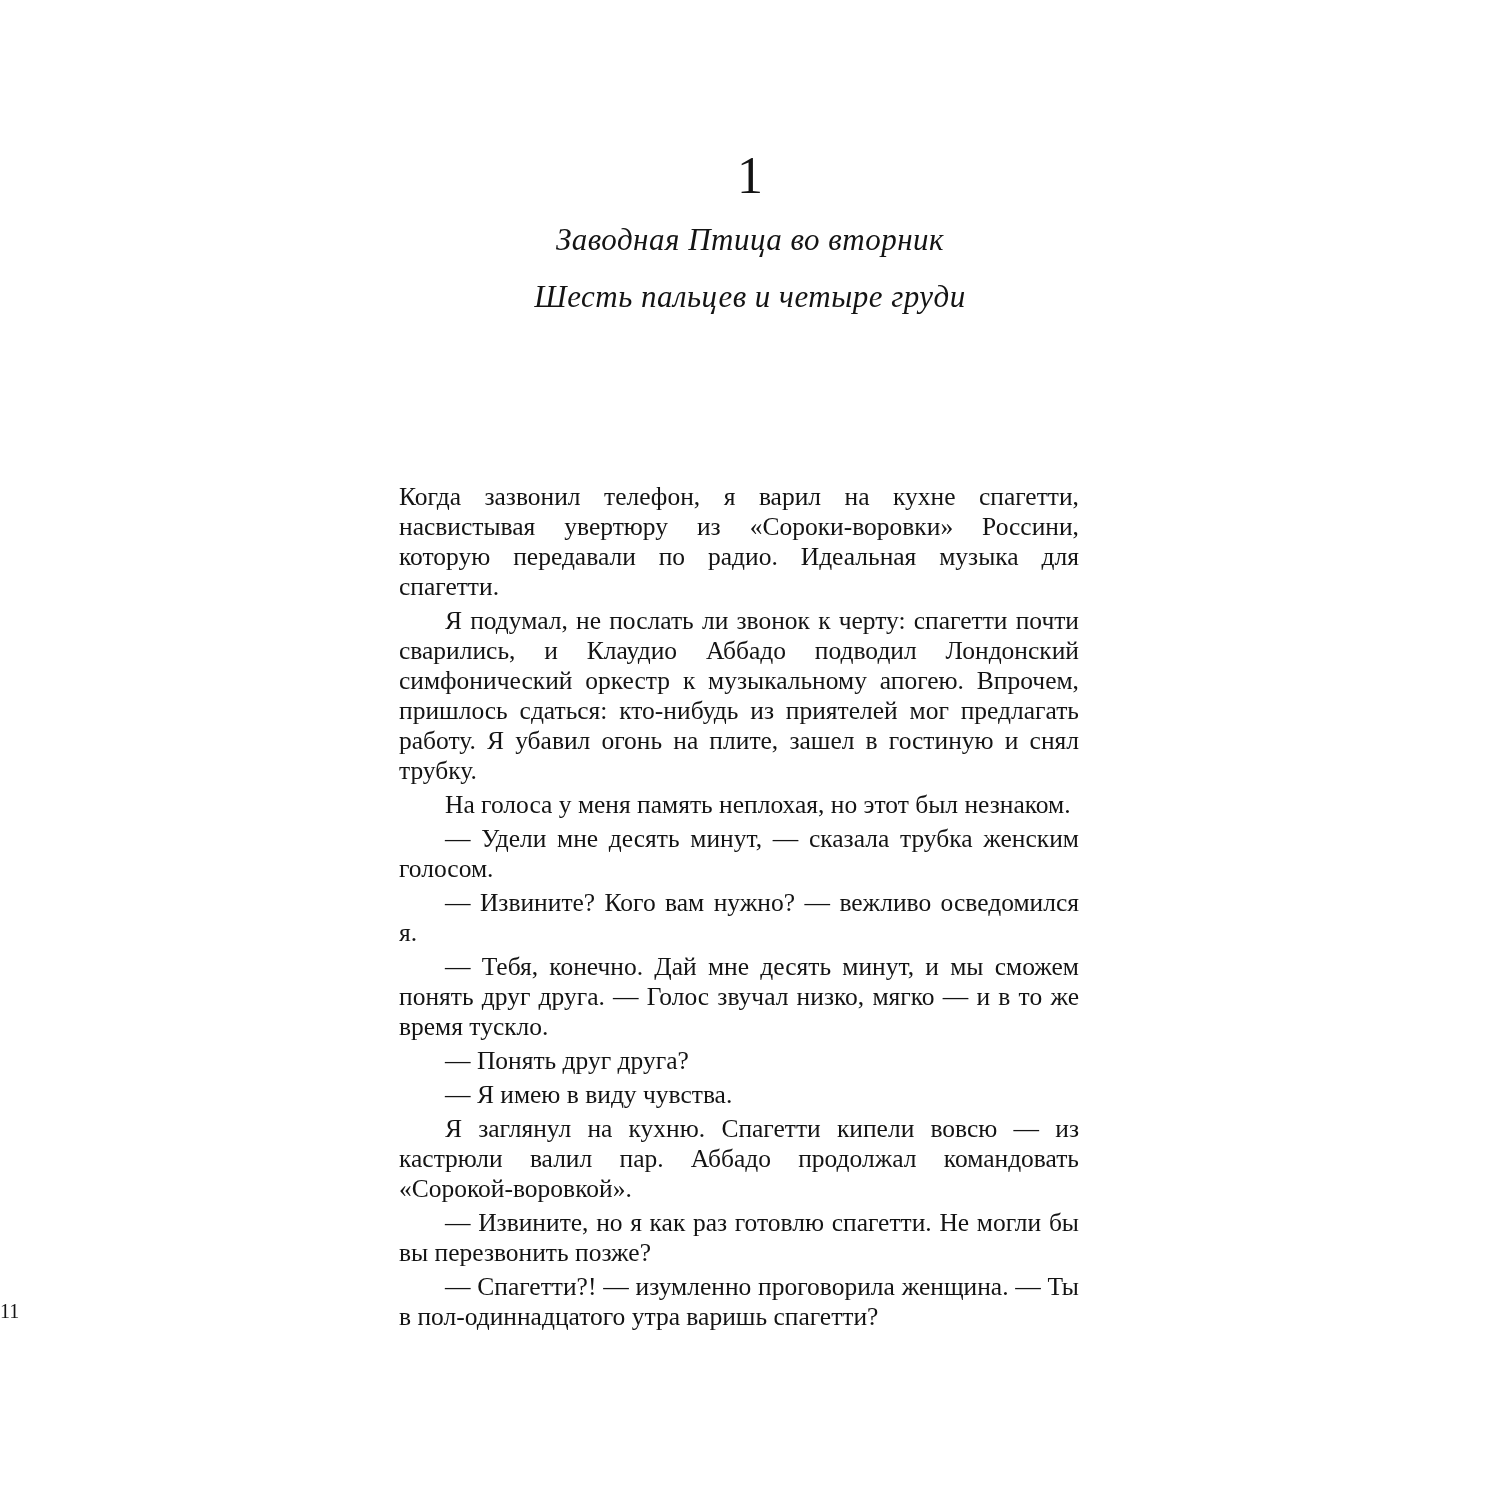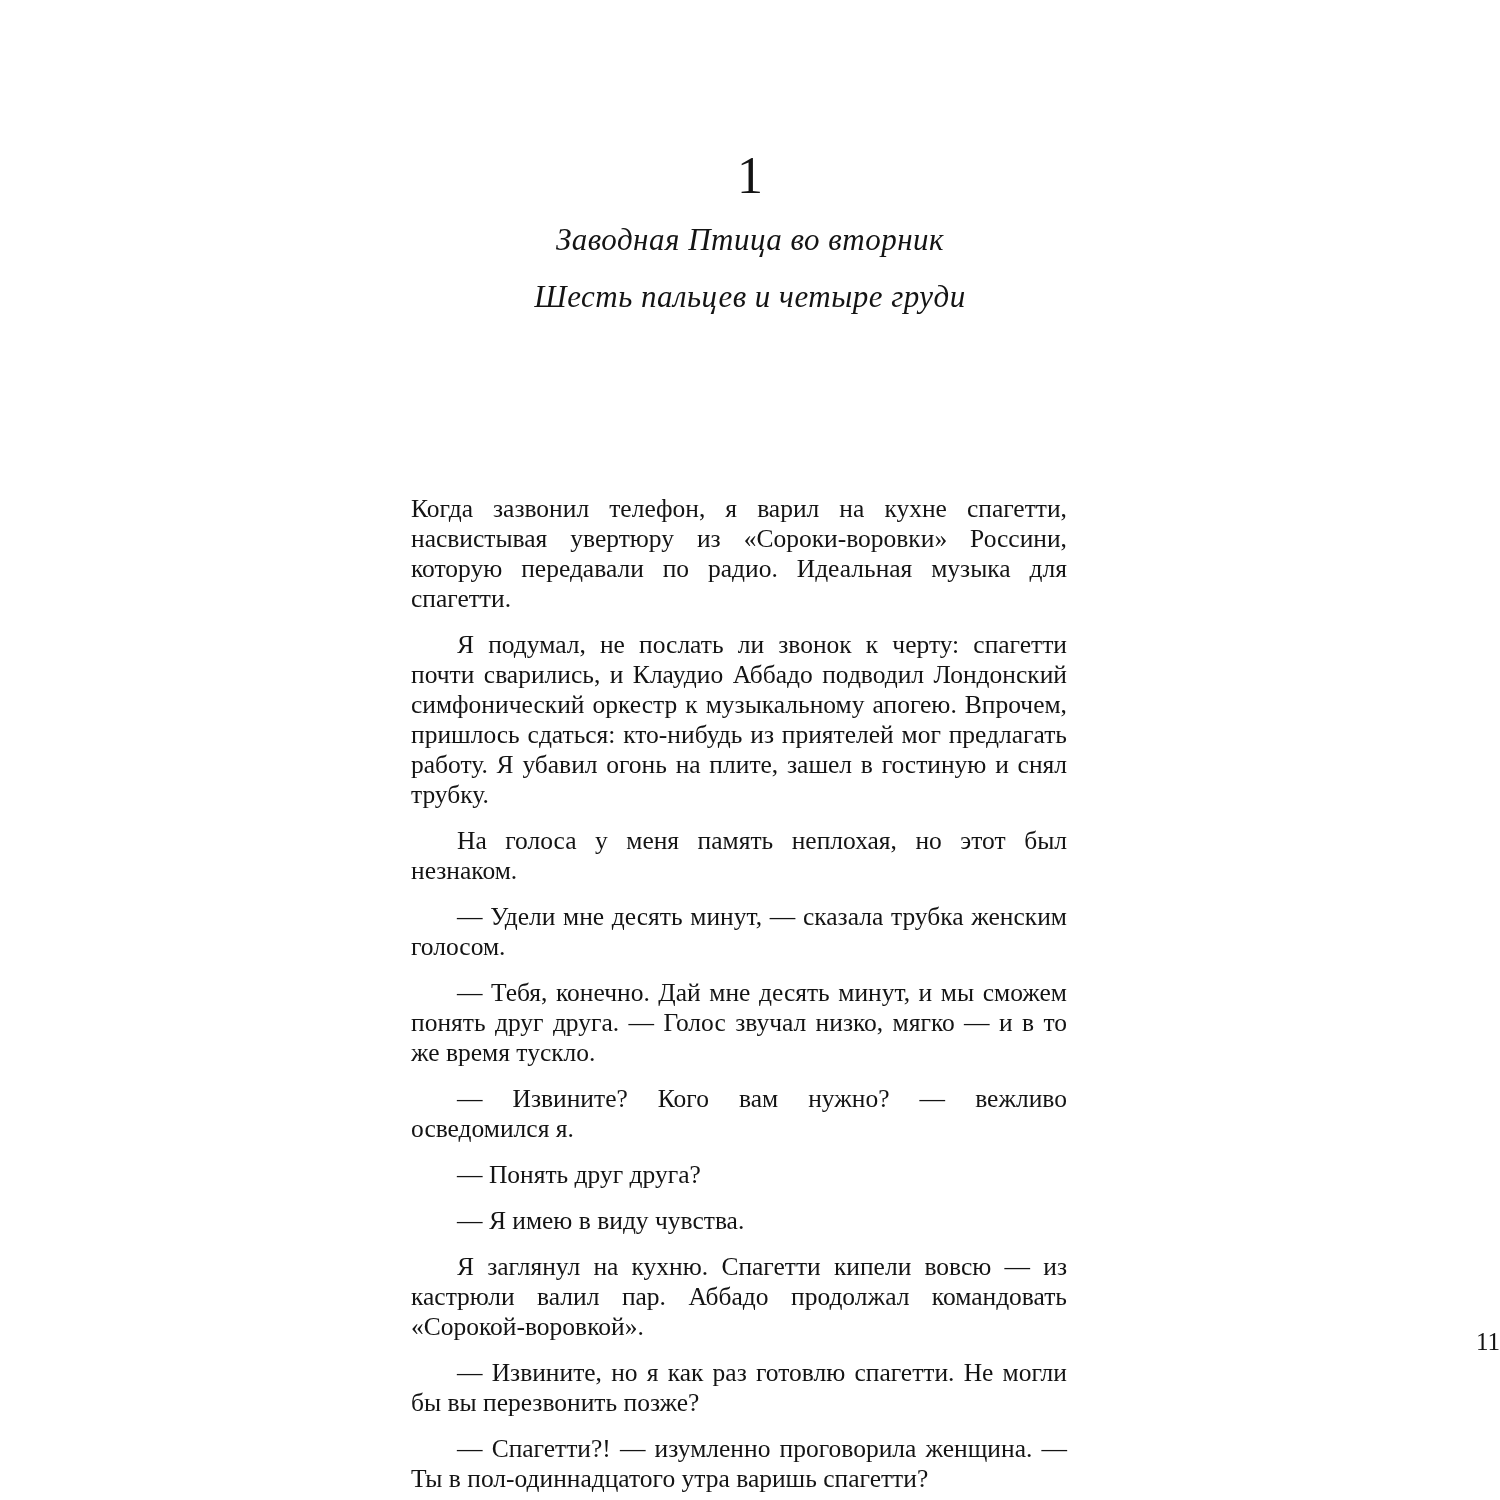"Когда зазвонил телефон, я варил" .body-text p { margin: 16px -> 4px }
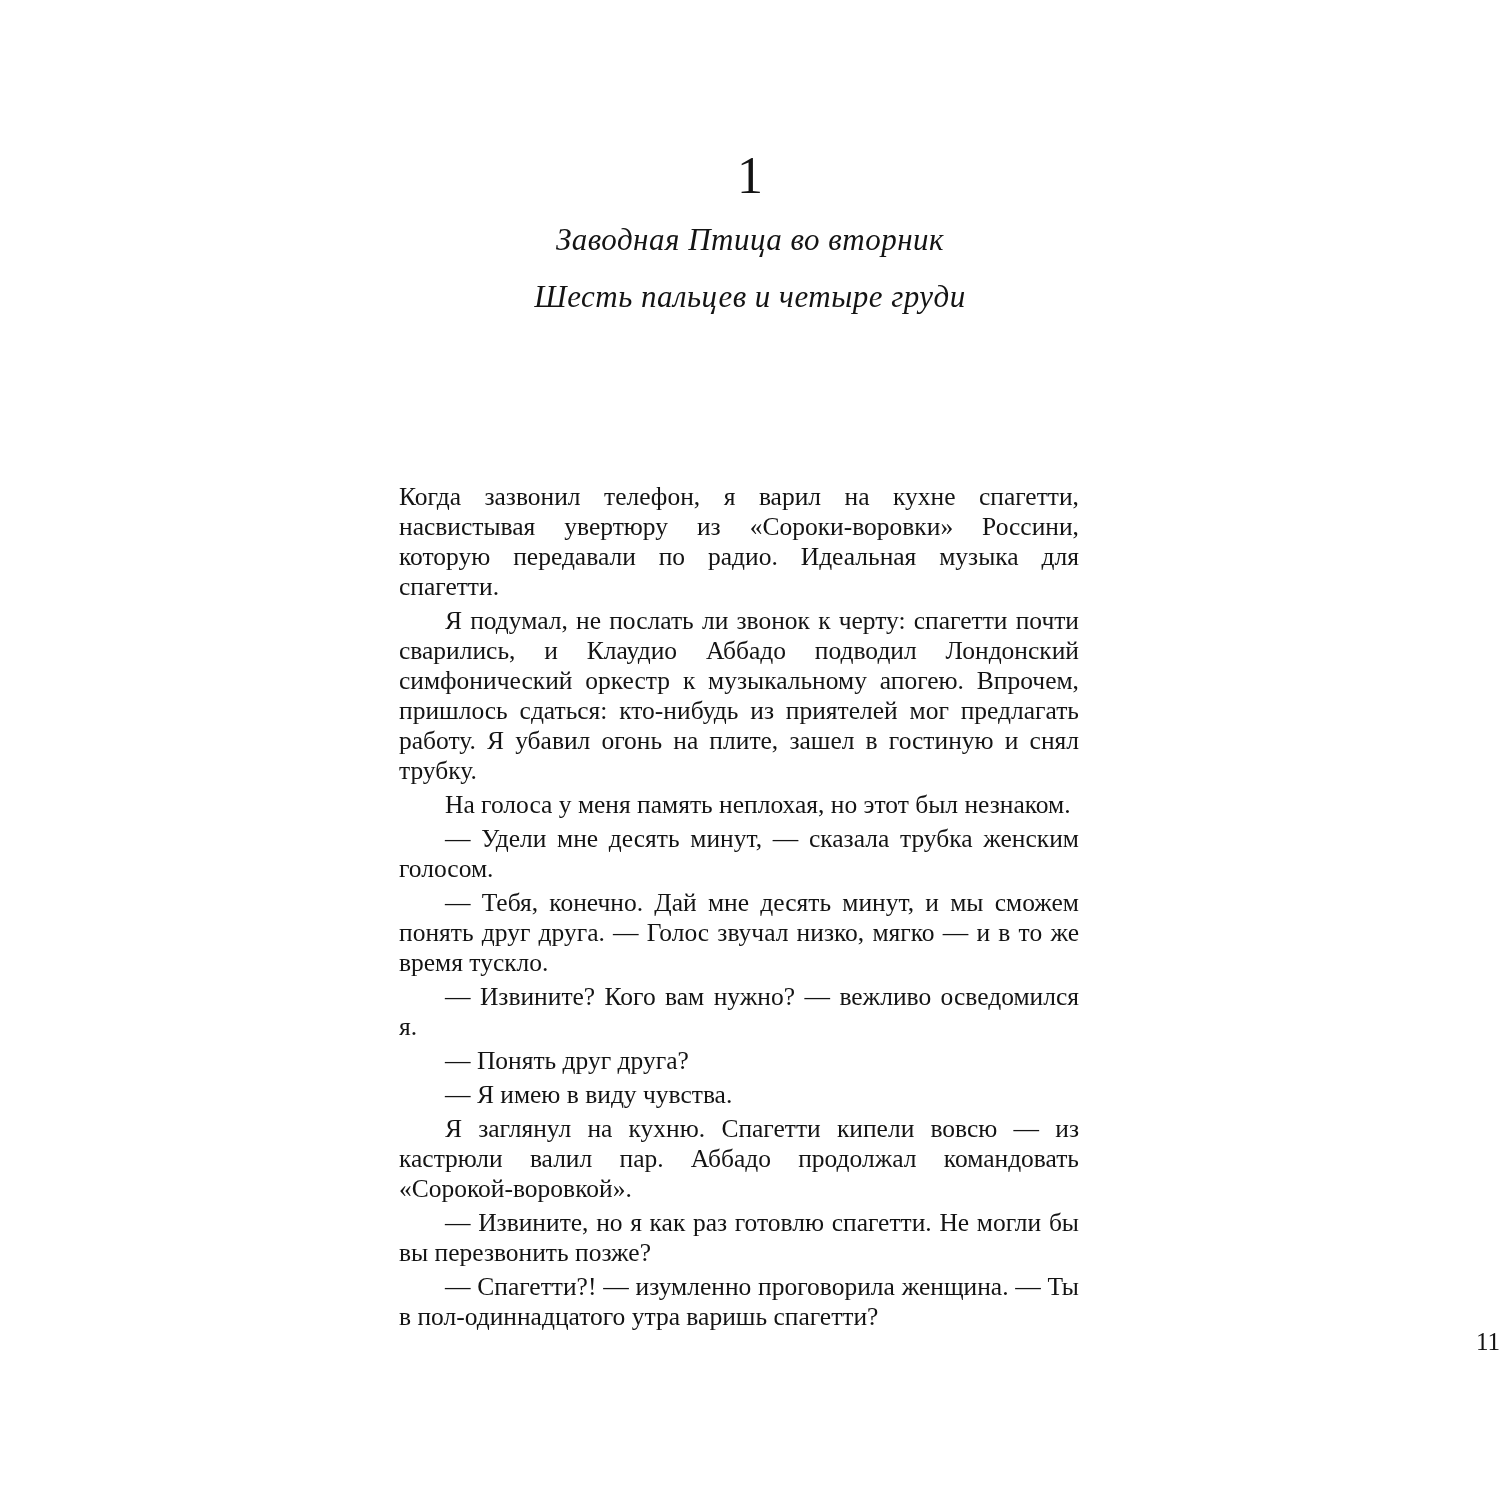"— Тебя, конечно. Дай мне" p.indent { order: before "— Извините? Кого вам нужно?" -> after "— Извините? Кого вам нужно?" }
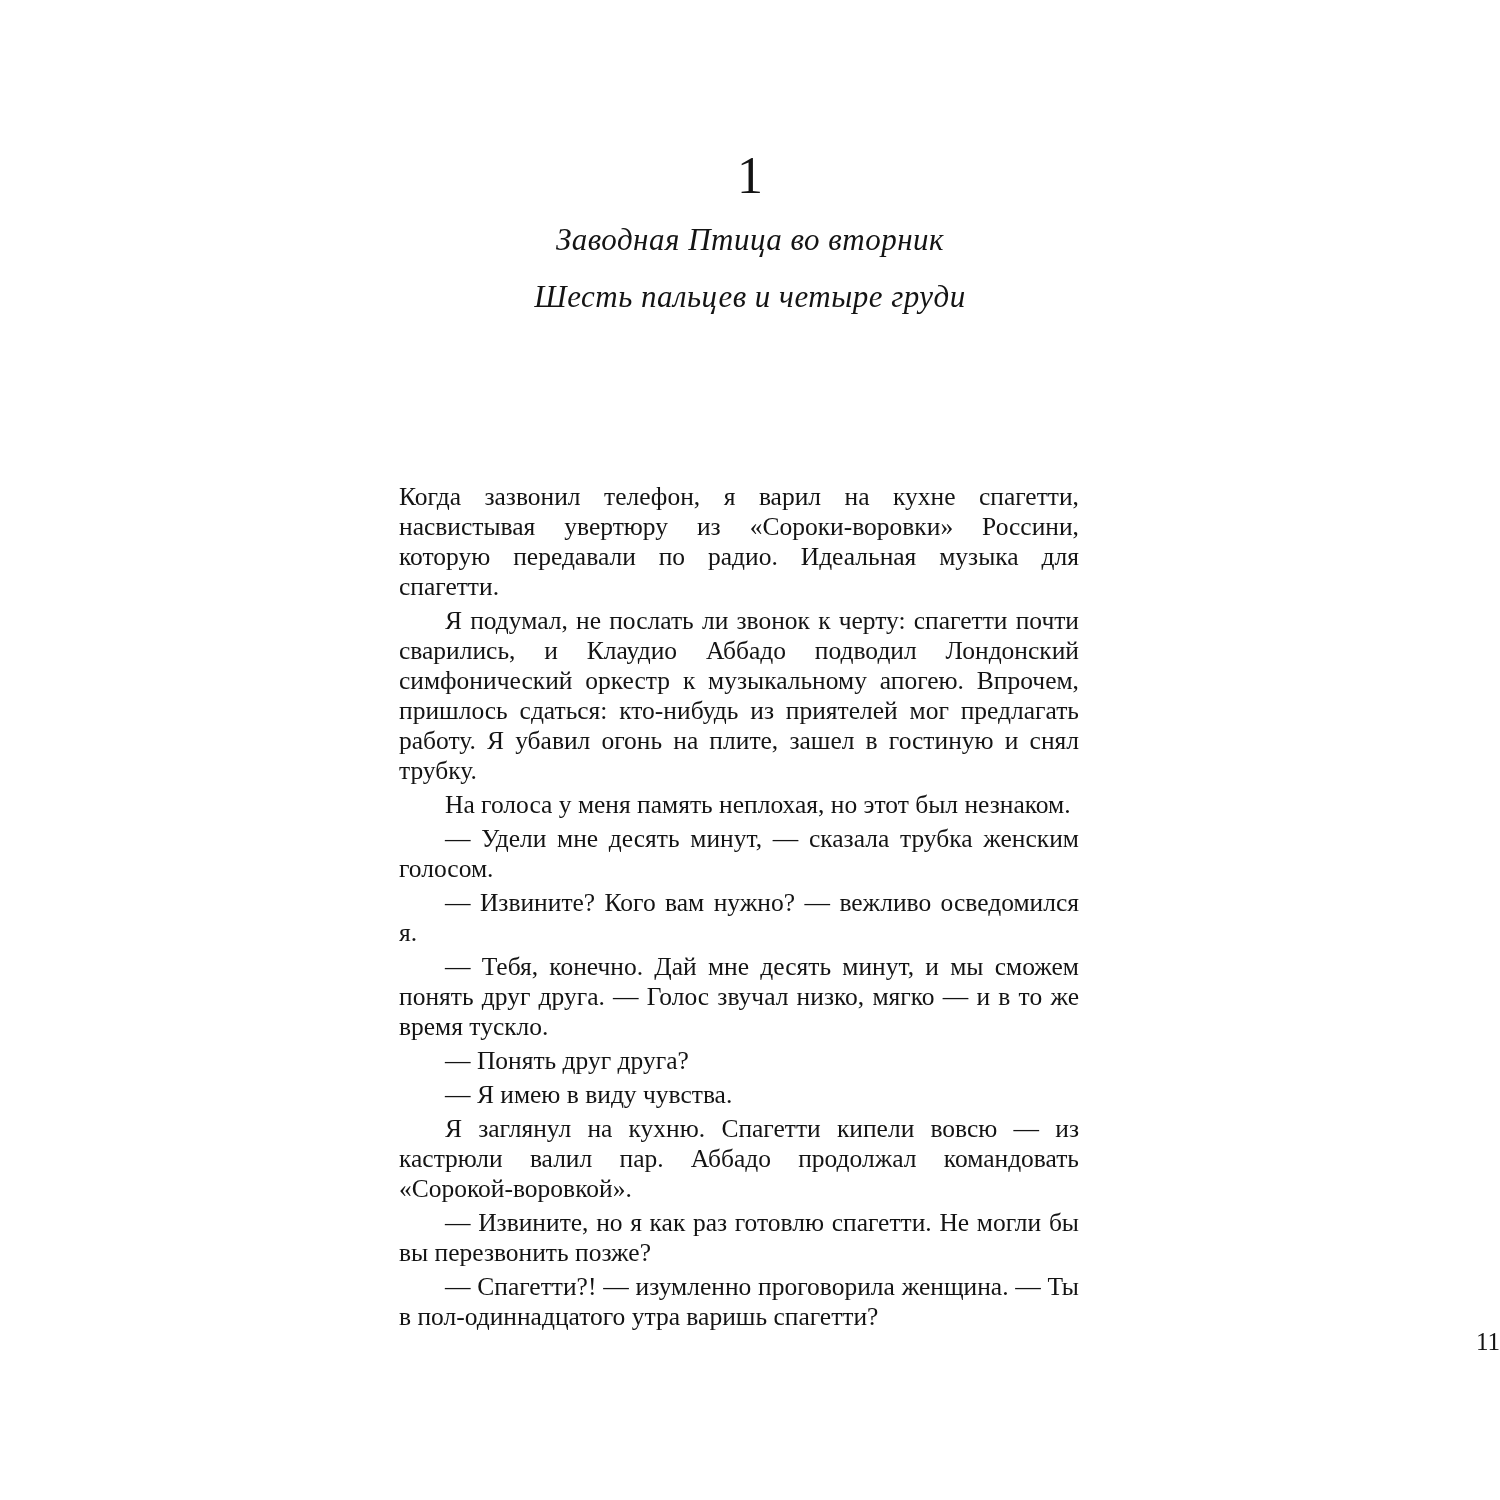"11" .page-number { font-size: 25px -> 20px; text-align: right -> left; top: 1328px -> 1300px }
